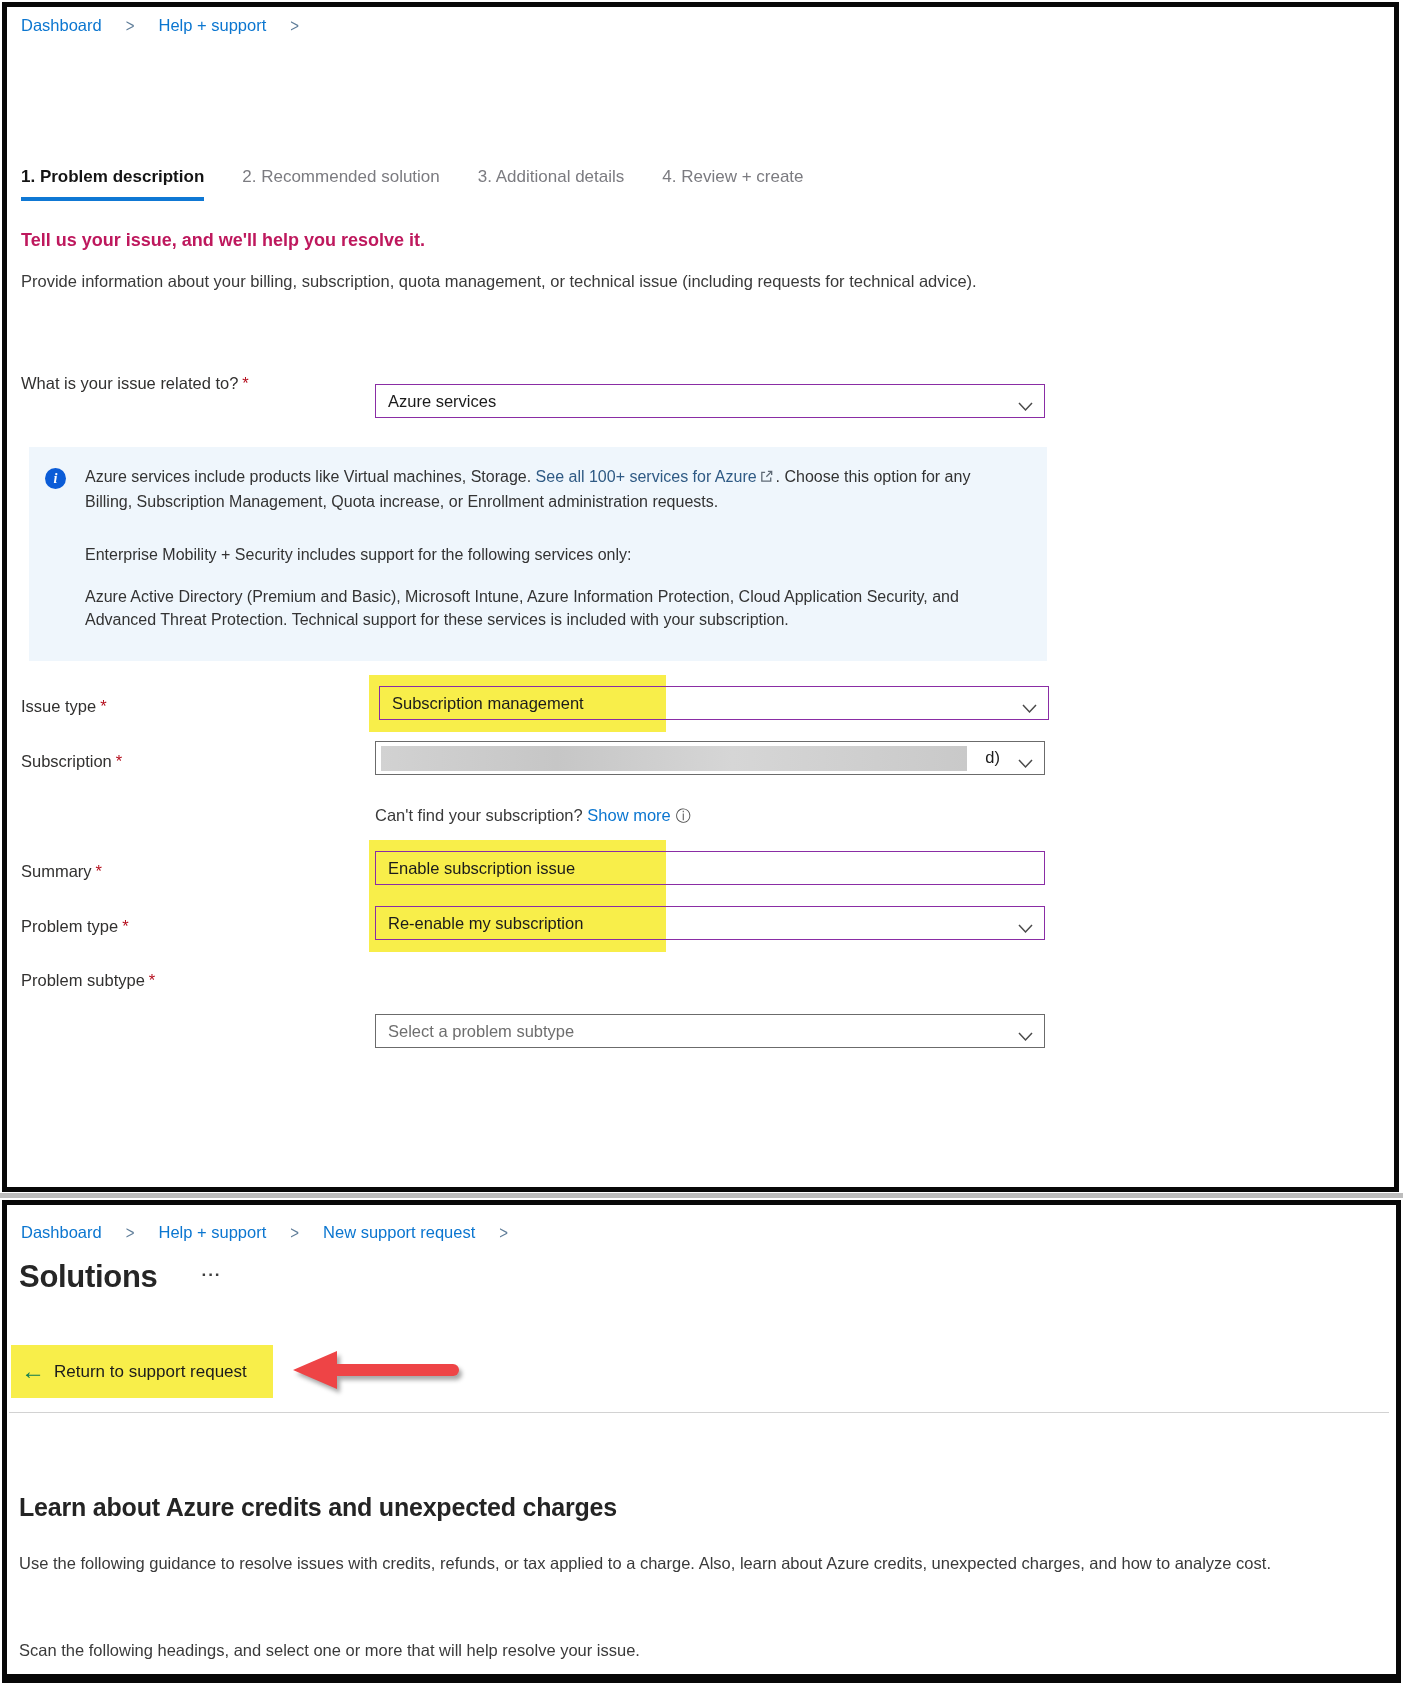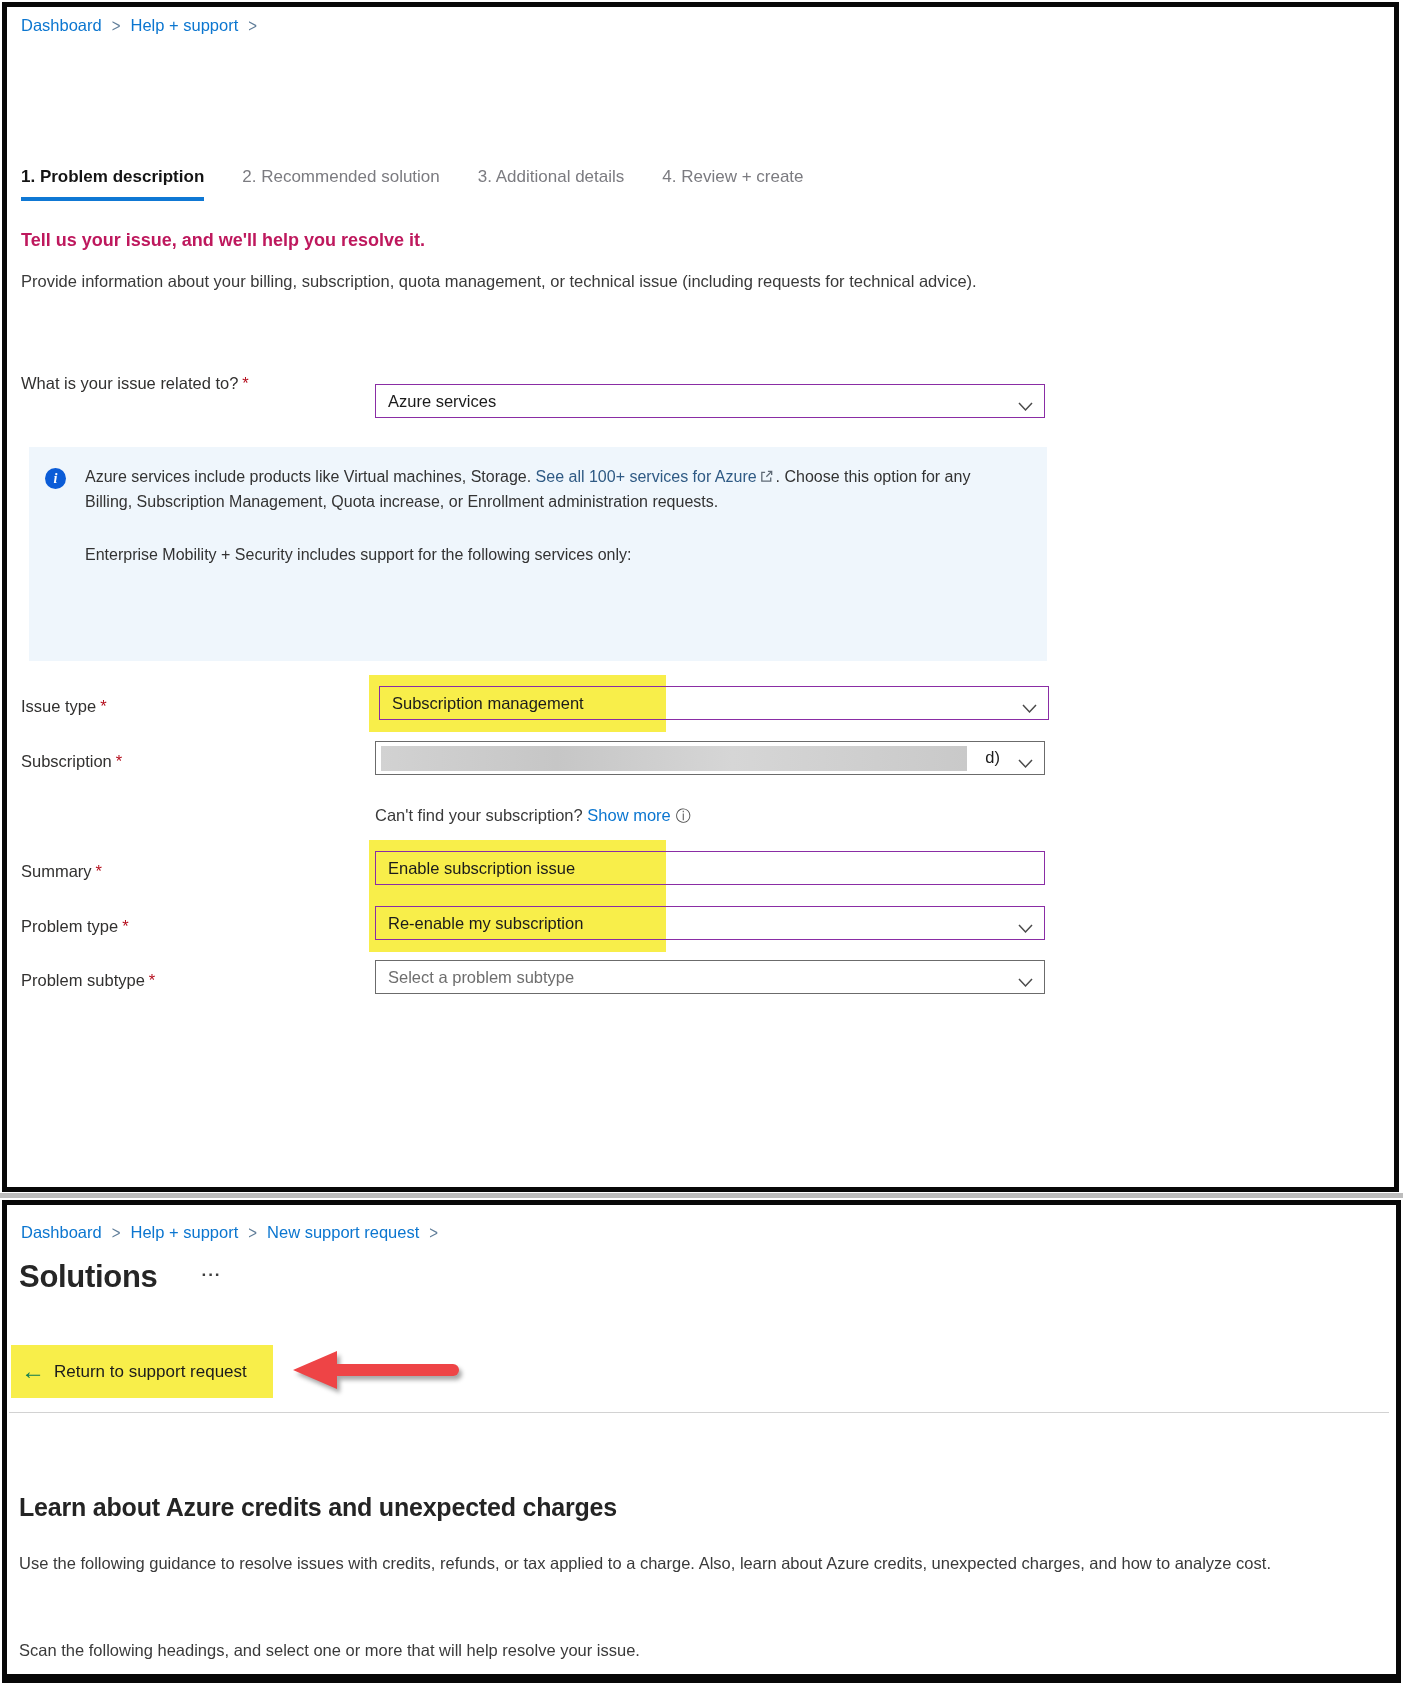"Dashboard" .breadcrumb { gap: 10px -> 24px }
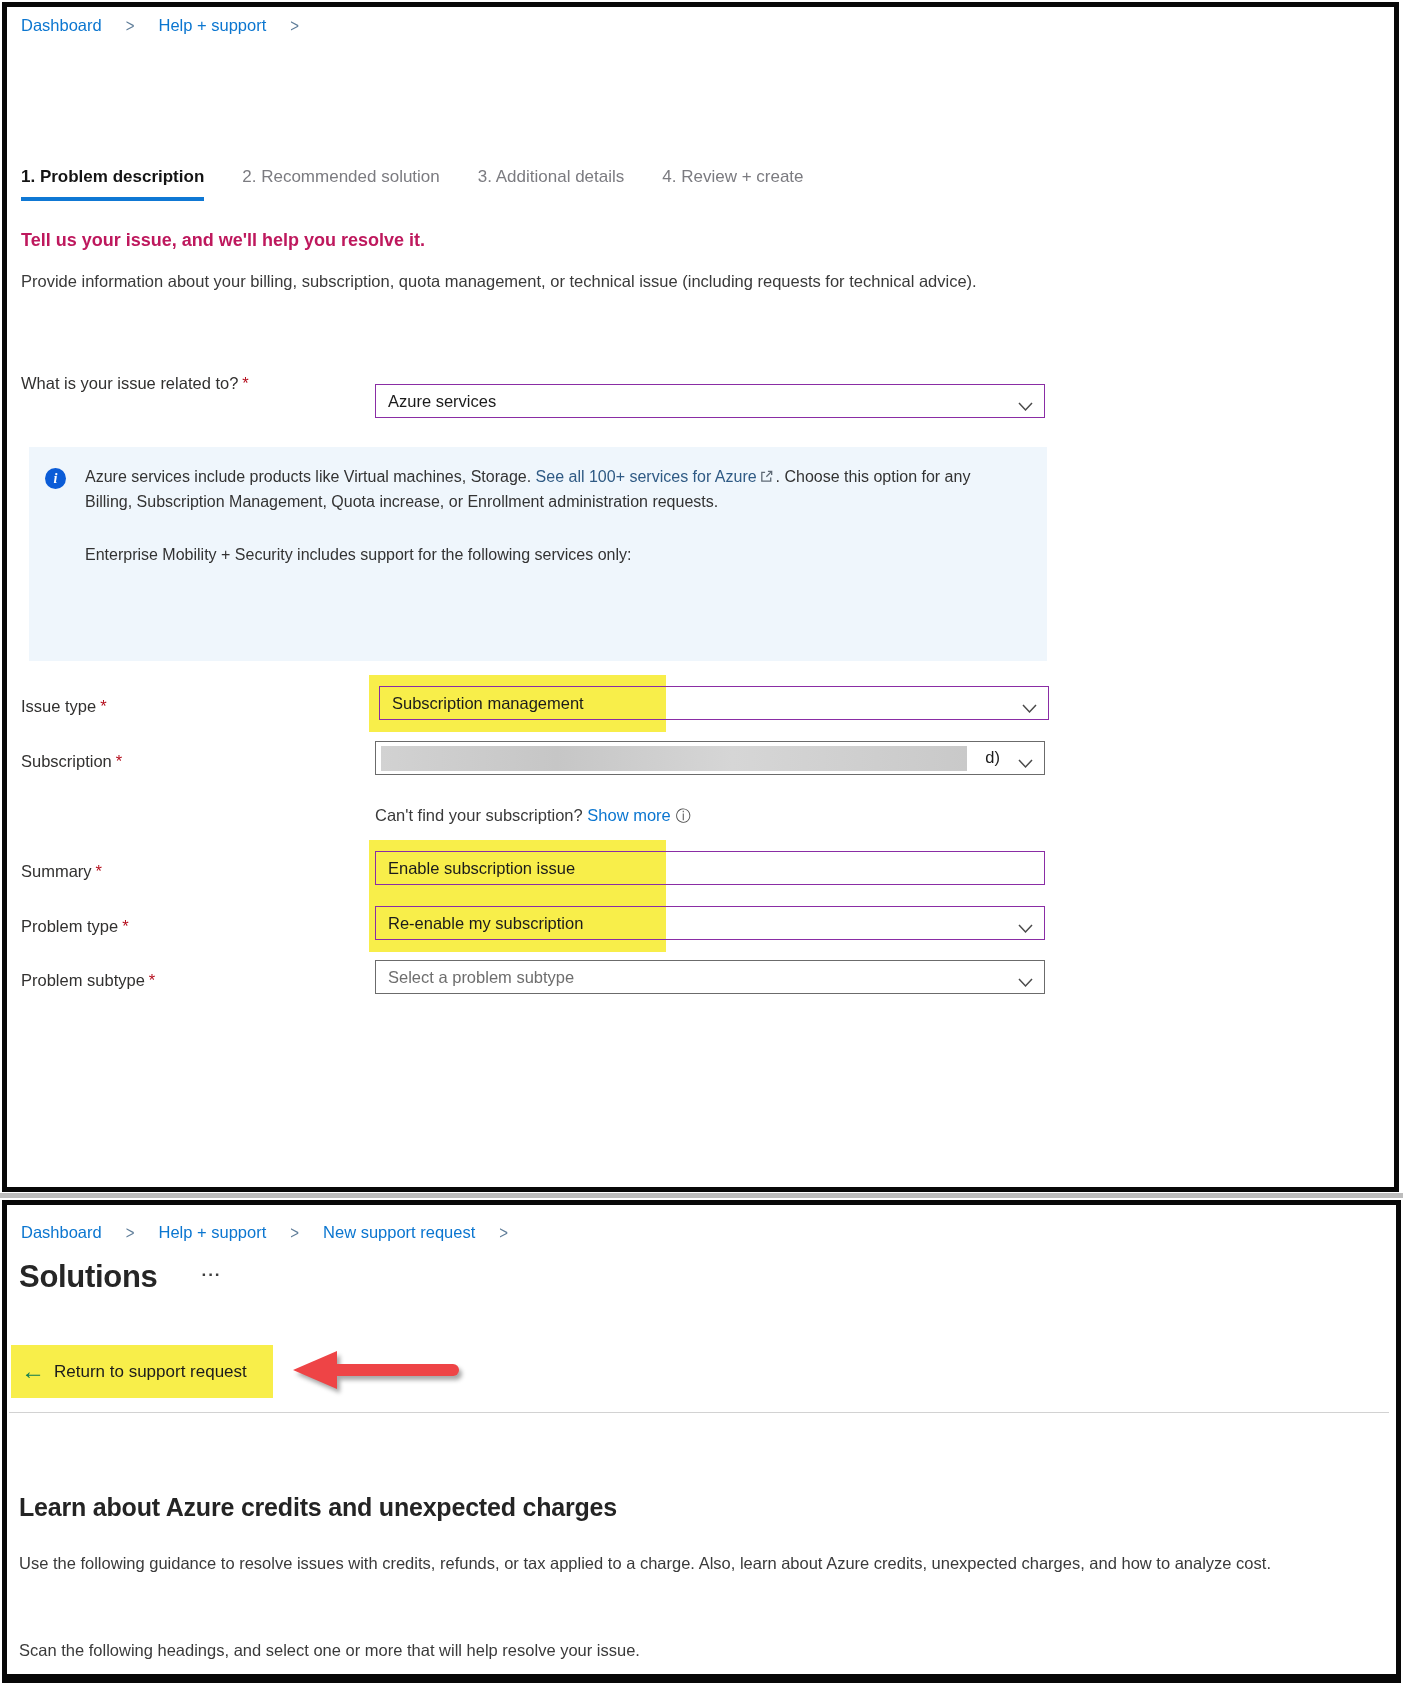"Azure Active Directory (Premium and" div.txt { html: none -> <div>Azure Active Directory (Premium and Basic), Microsoft Intune, Azure Information Protection, Cloud Application Security, and Advanced Threat Protection. Technical support for these services is included with your subscription.</div> }
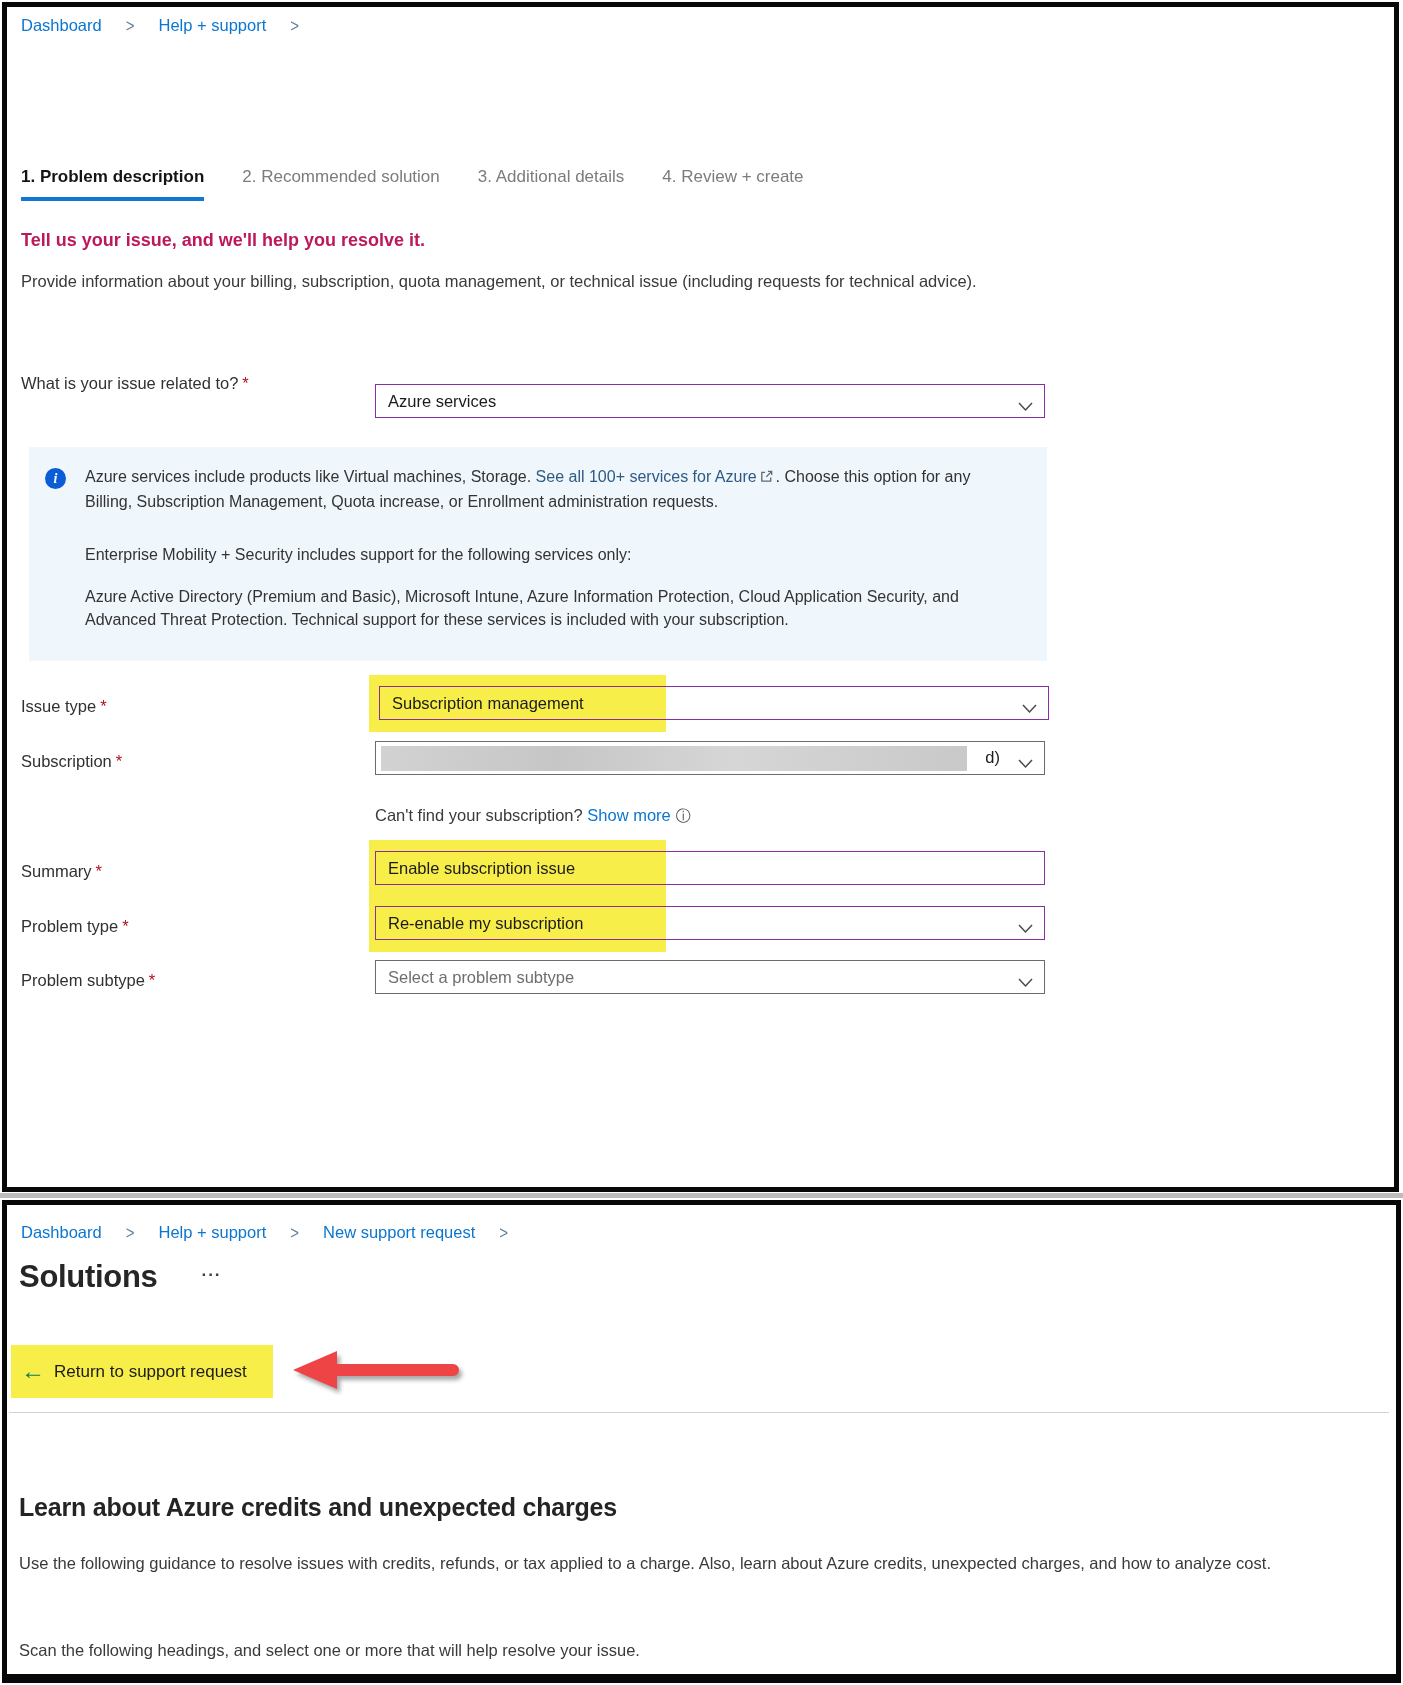"Select a problem subtype" div.control { top: 953px -> 1007px }
